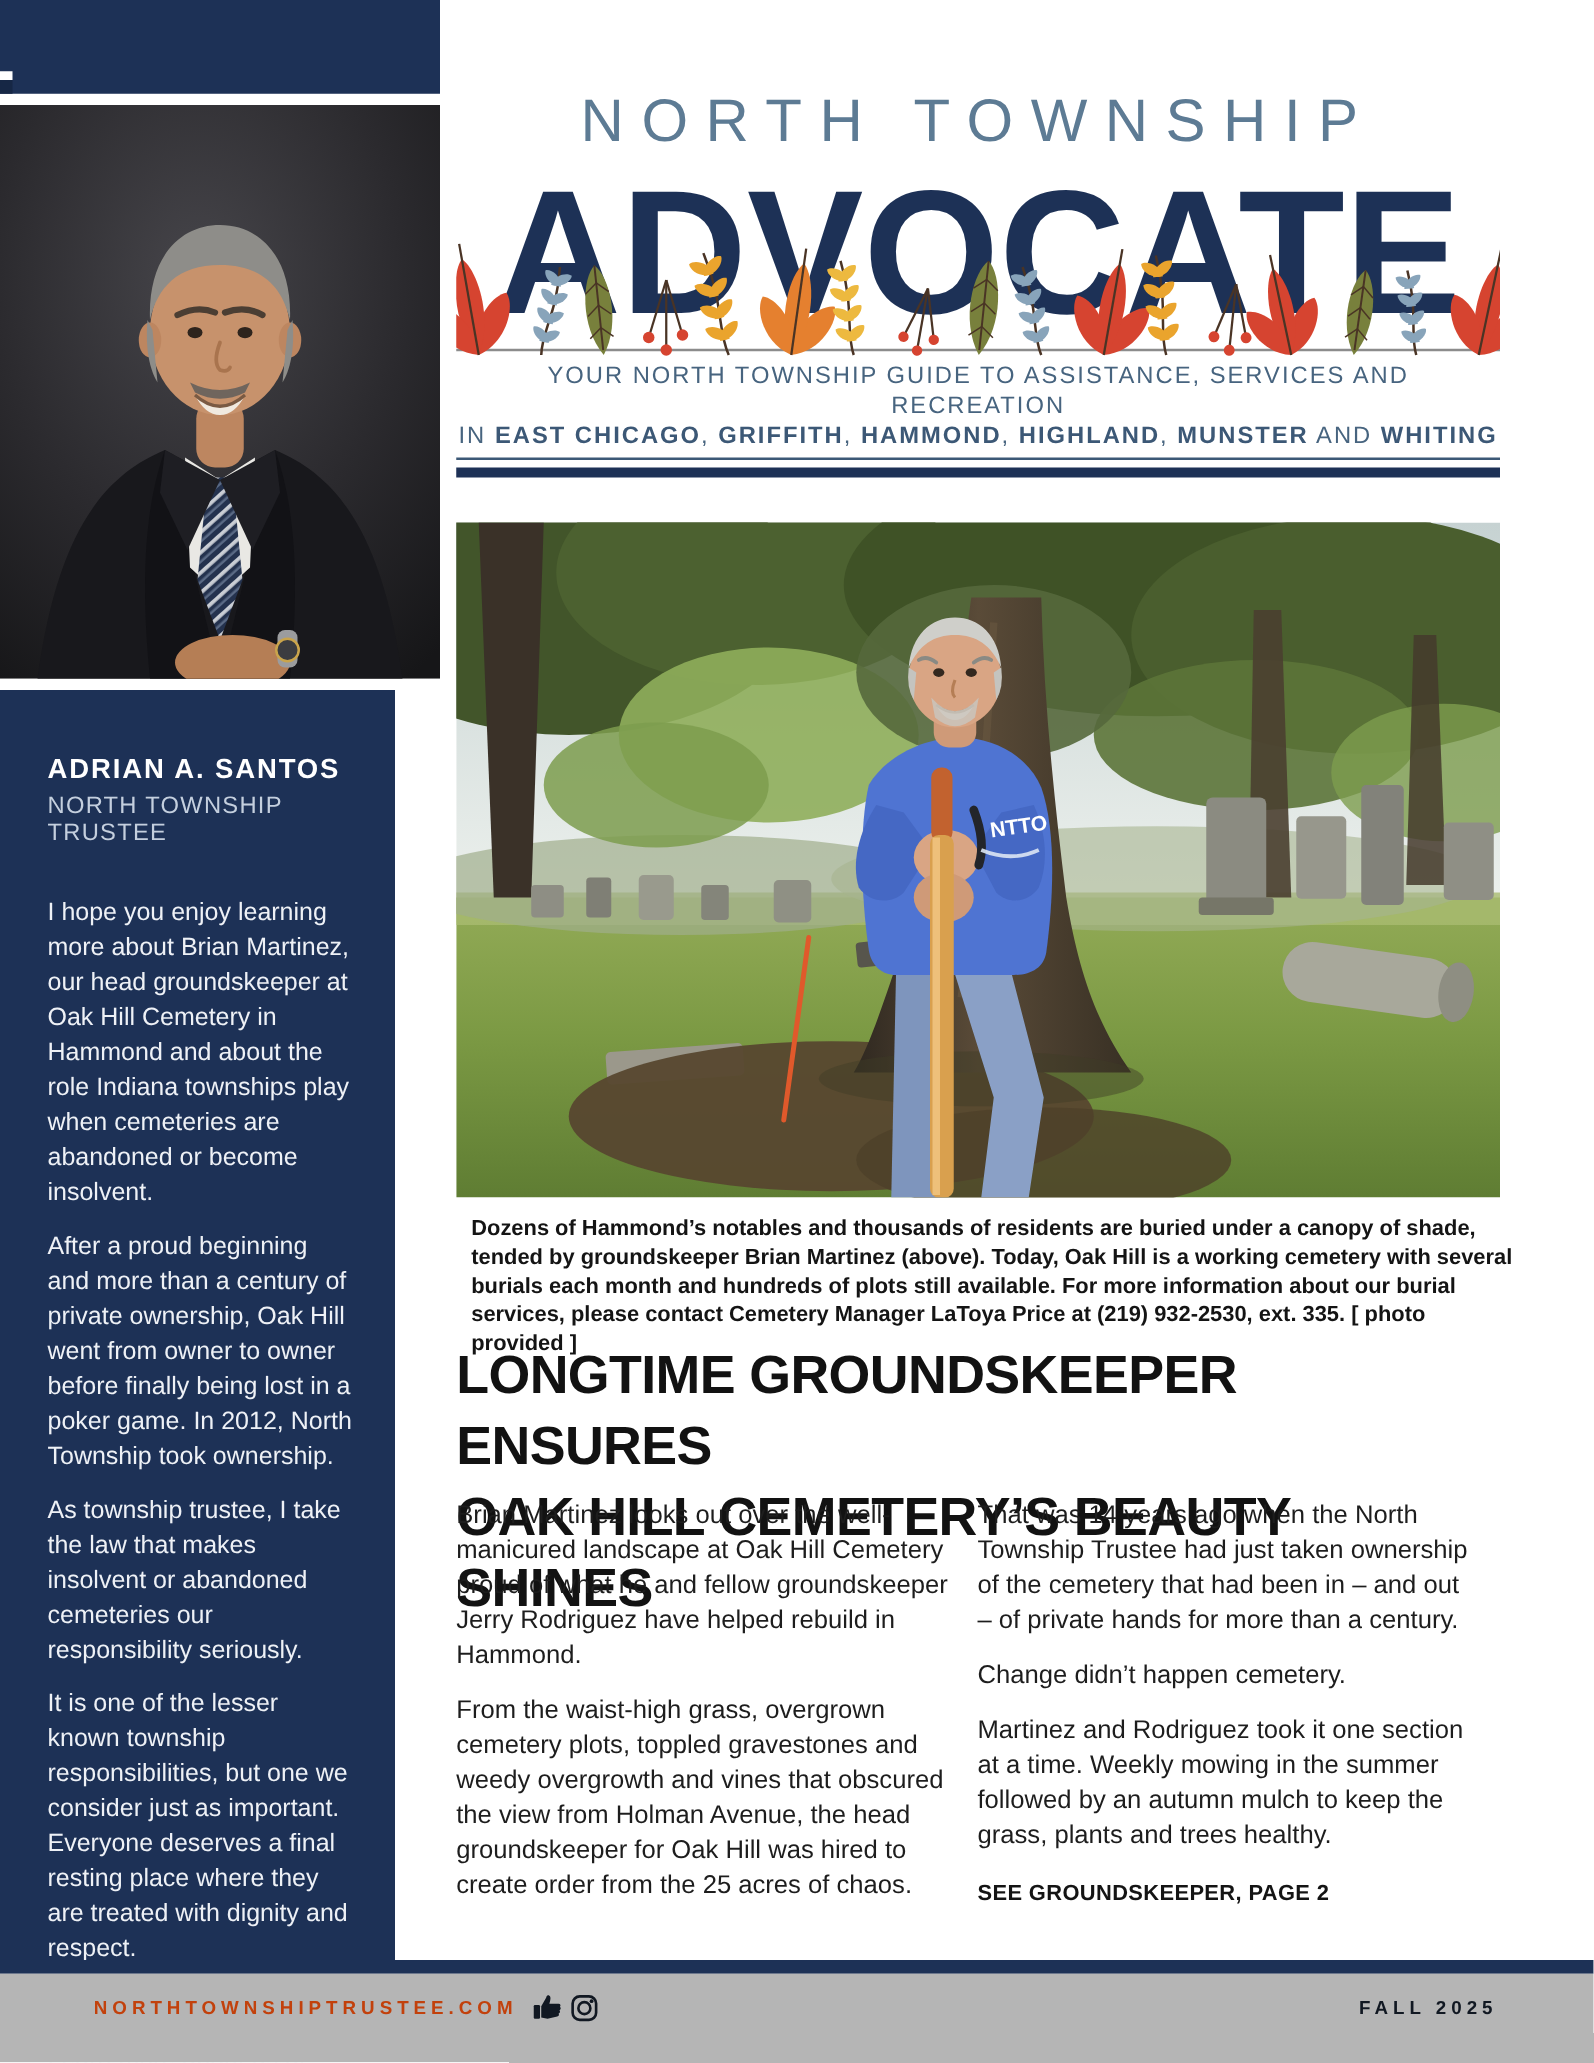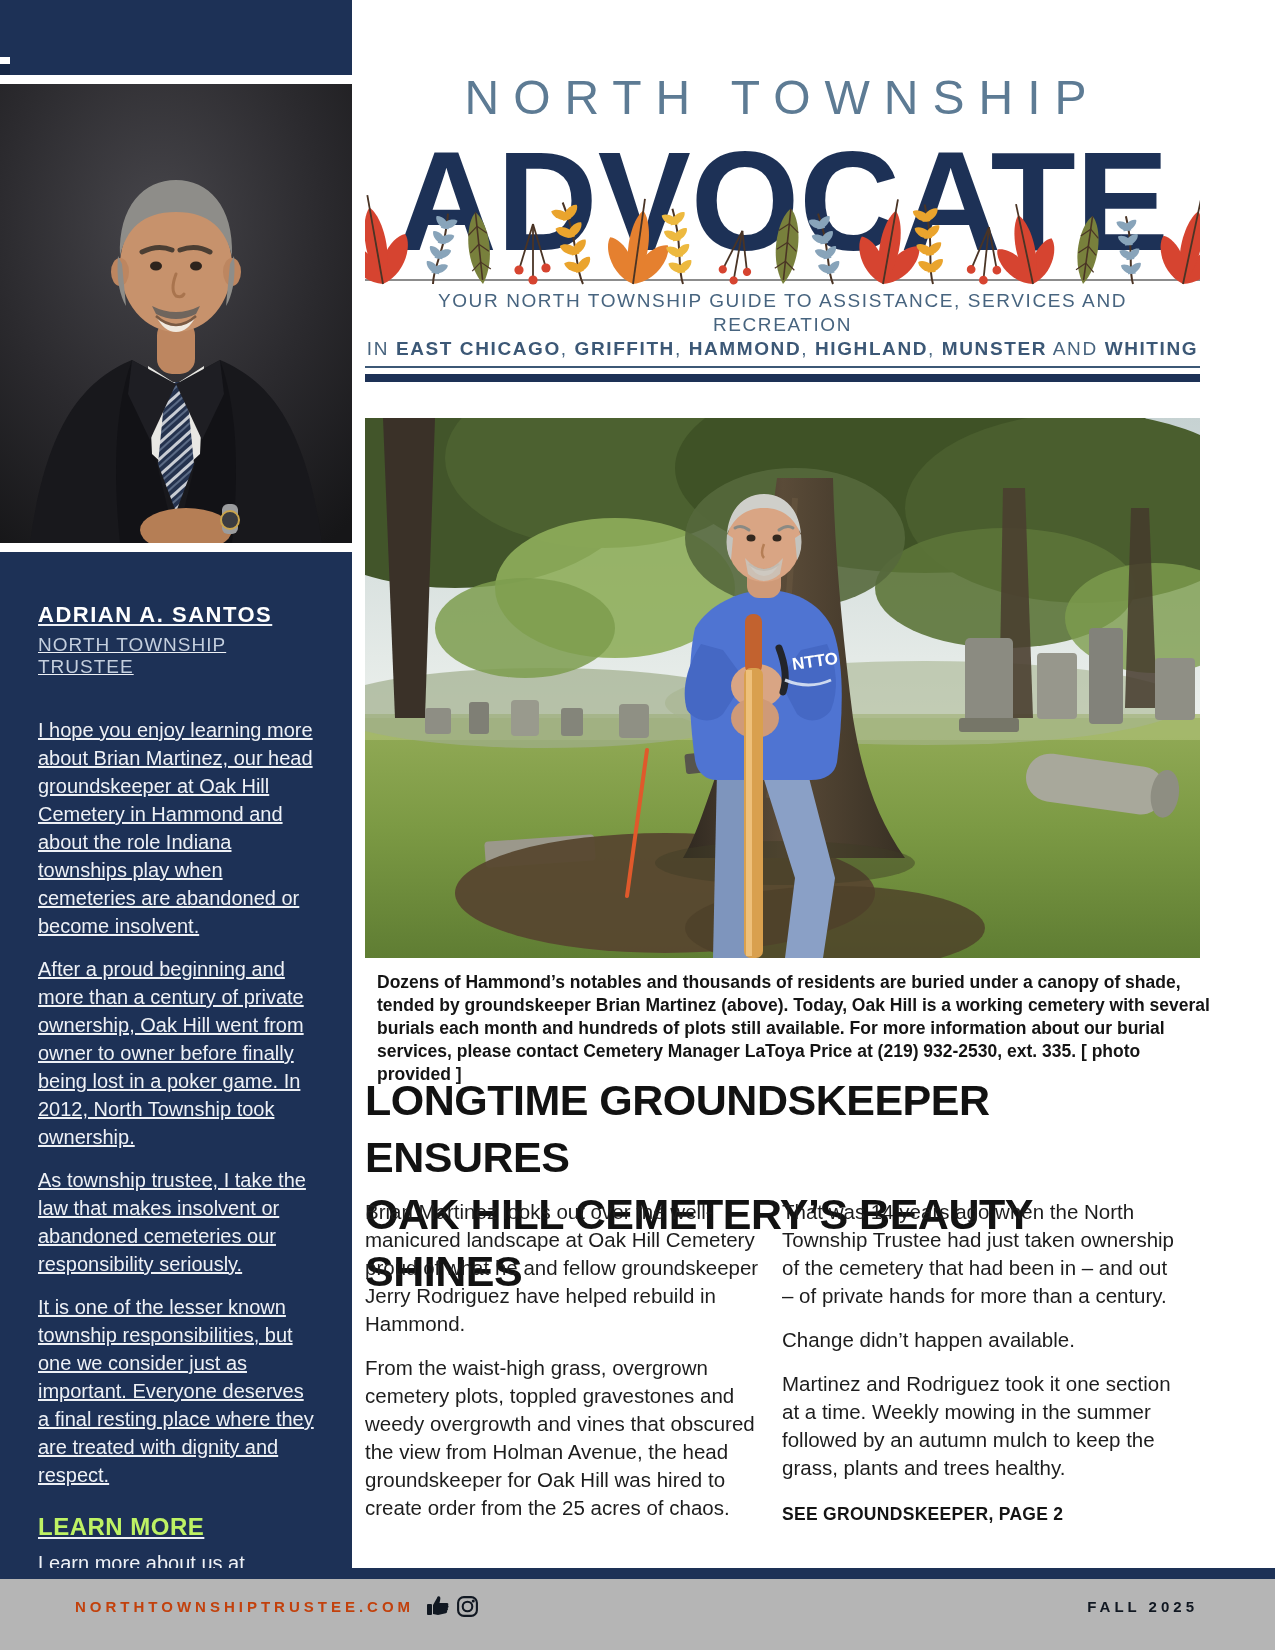"ADRIAN A. SANTOS" .rail-panel { text-decoration: underline -> none; width: 352px -> 316px }
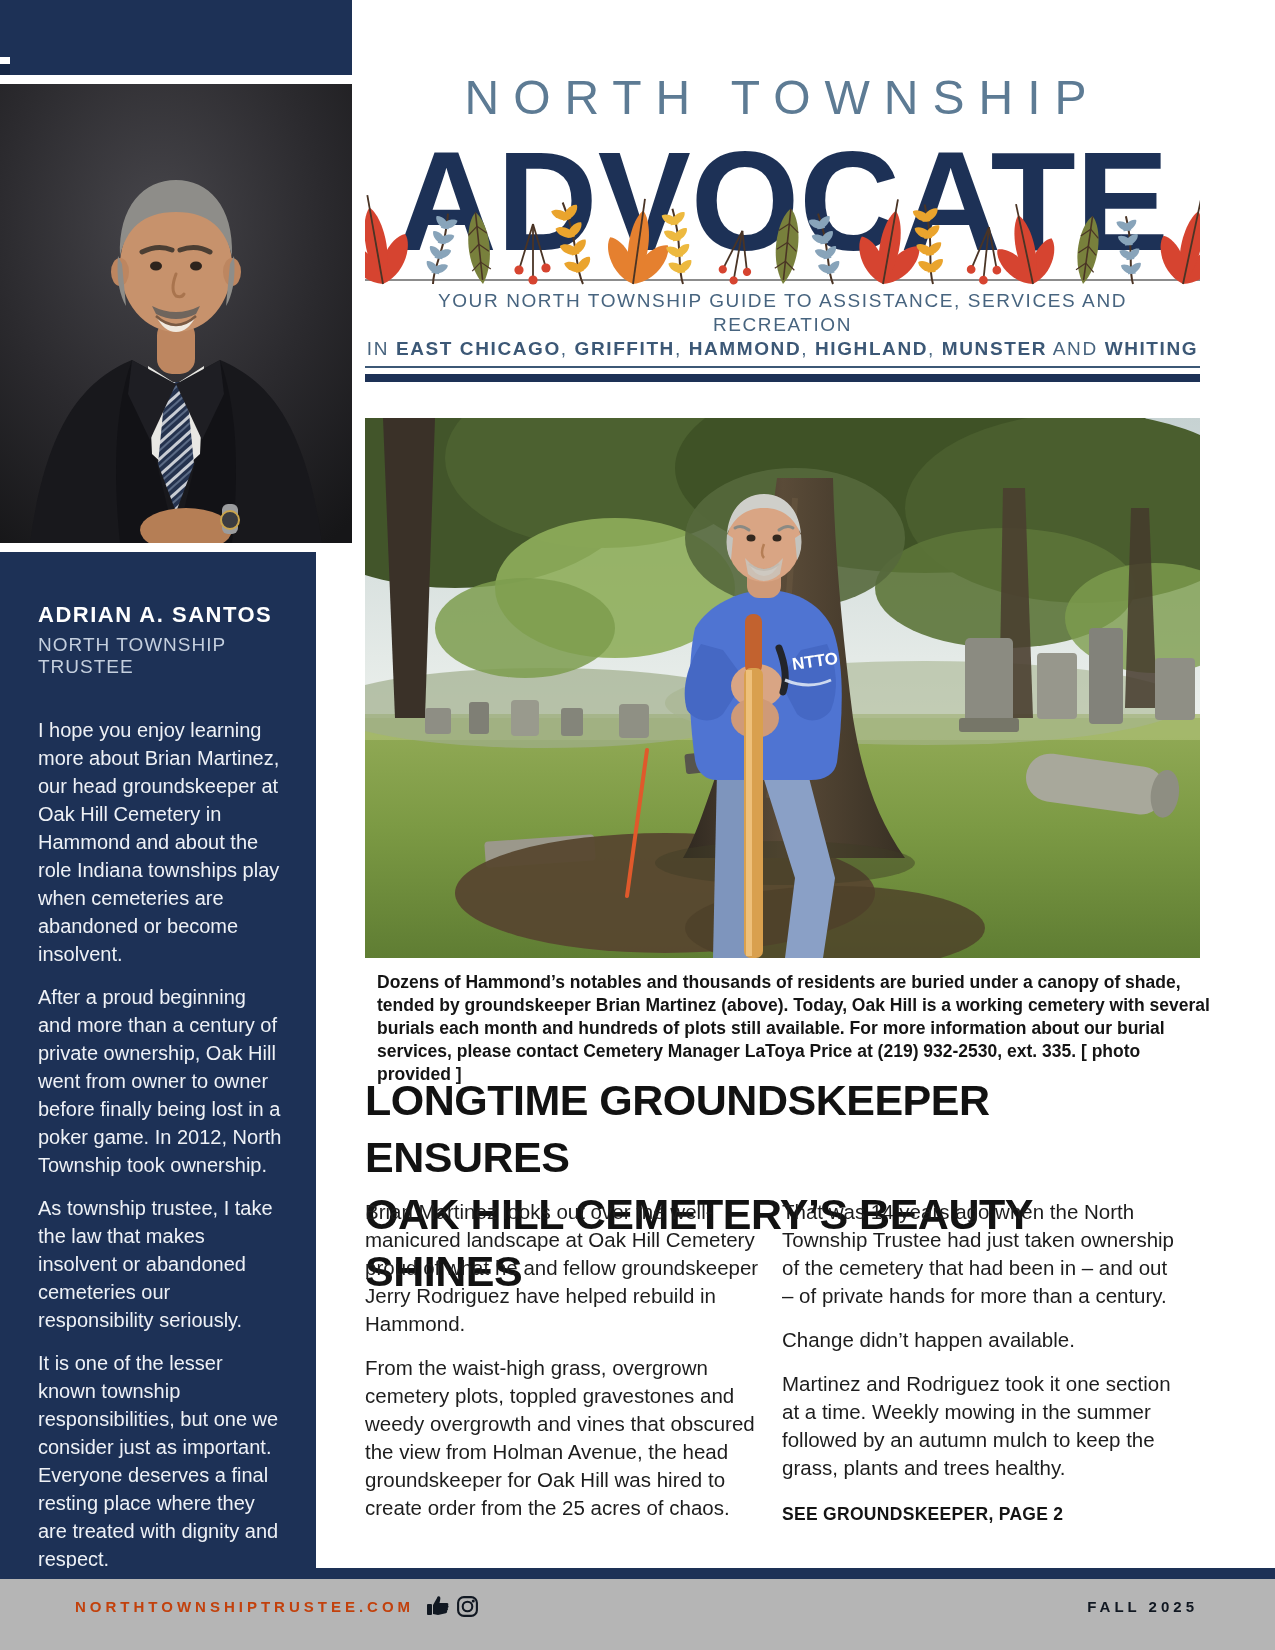"Change didn’t happen available." p { text: available -> cemetery }
